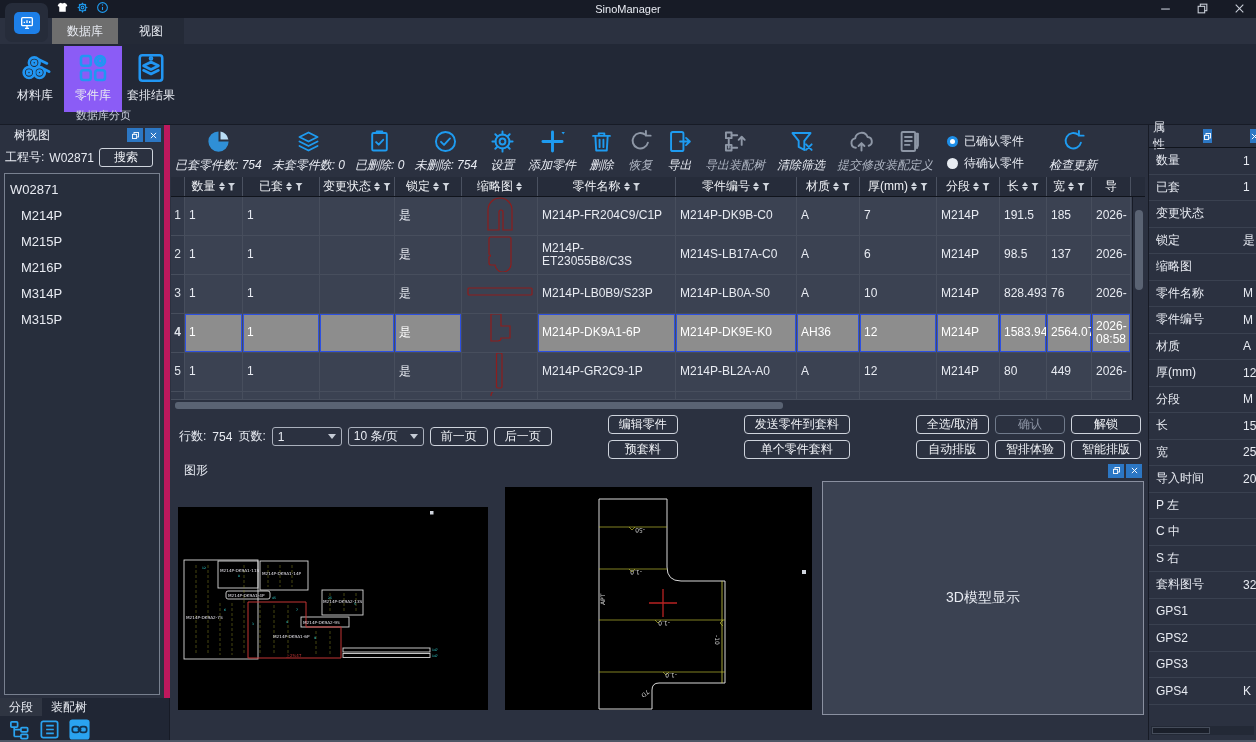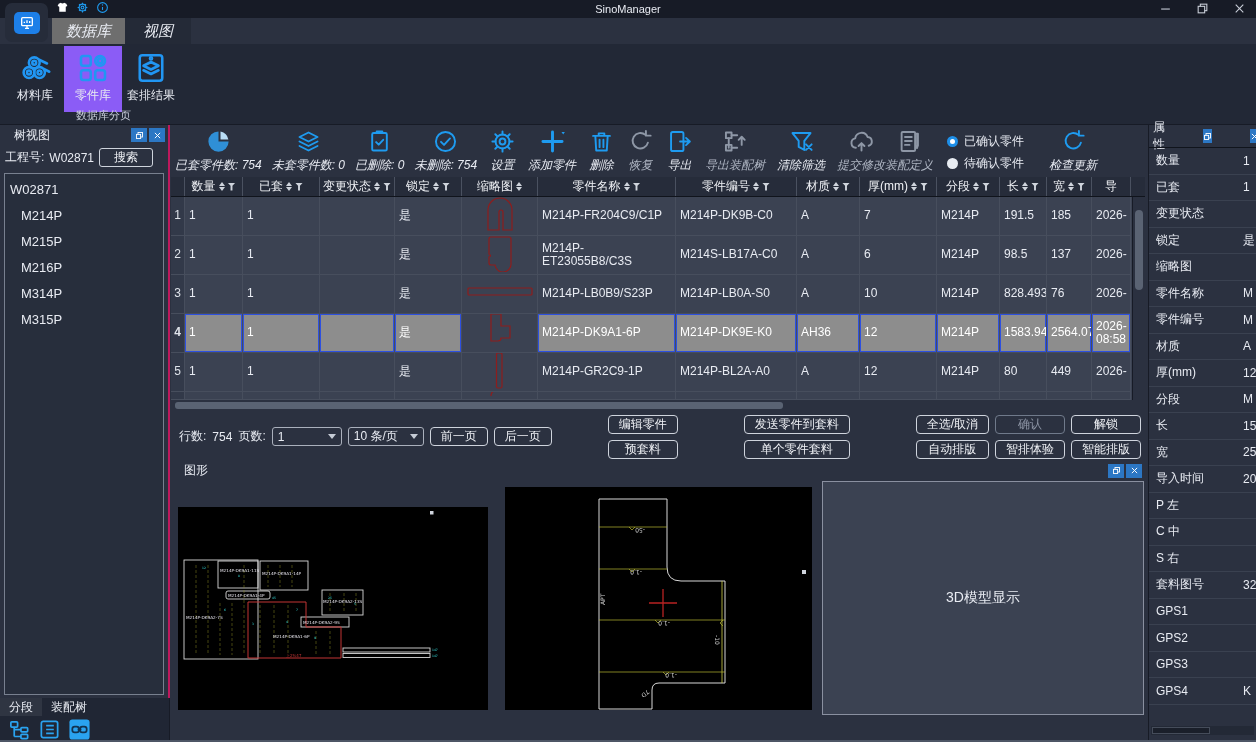"数据库" .rtab { font-size: 15px -> 12px; font-style: italic -> none }
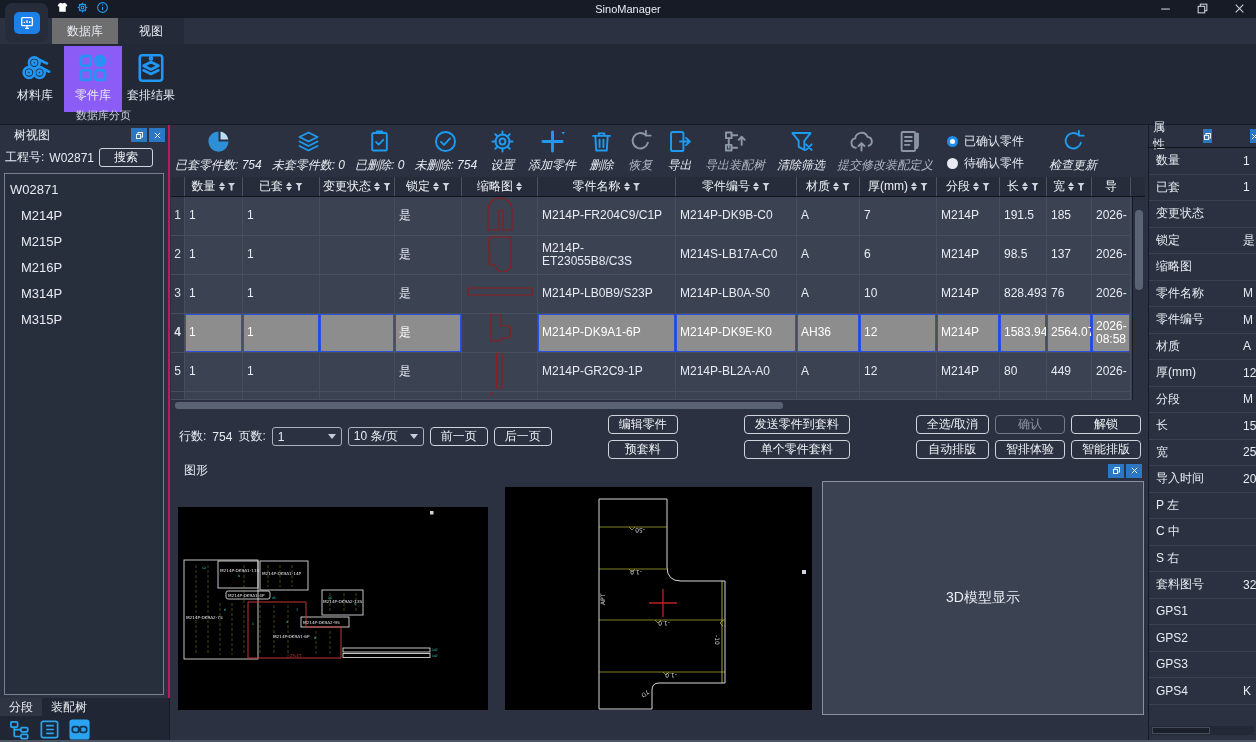"树视图" .tree-panel { border-right: 2px solid #be185d -> 6px solid #be185d }
